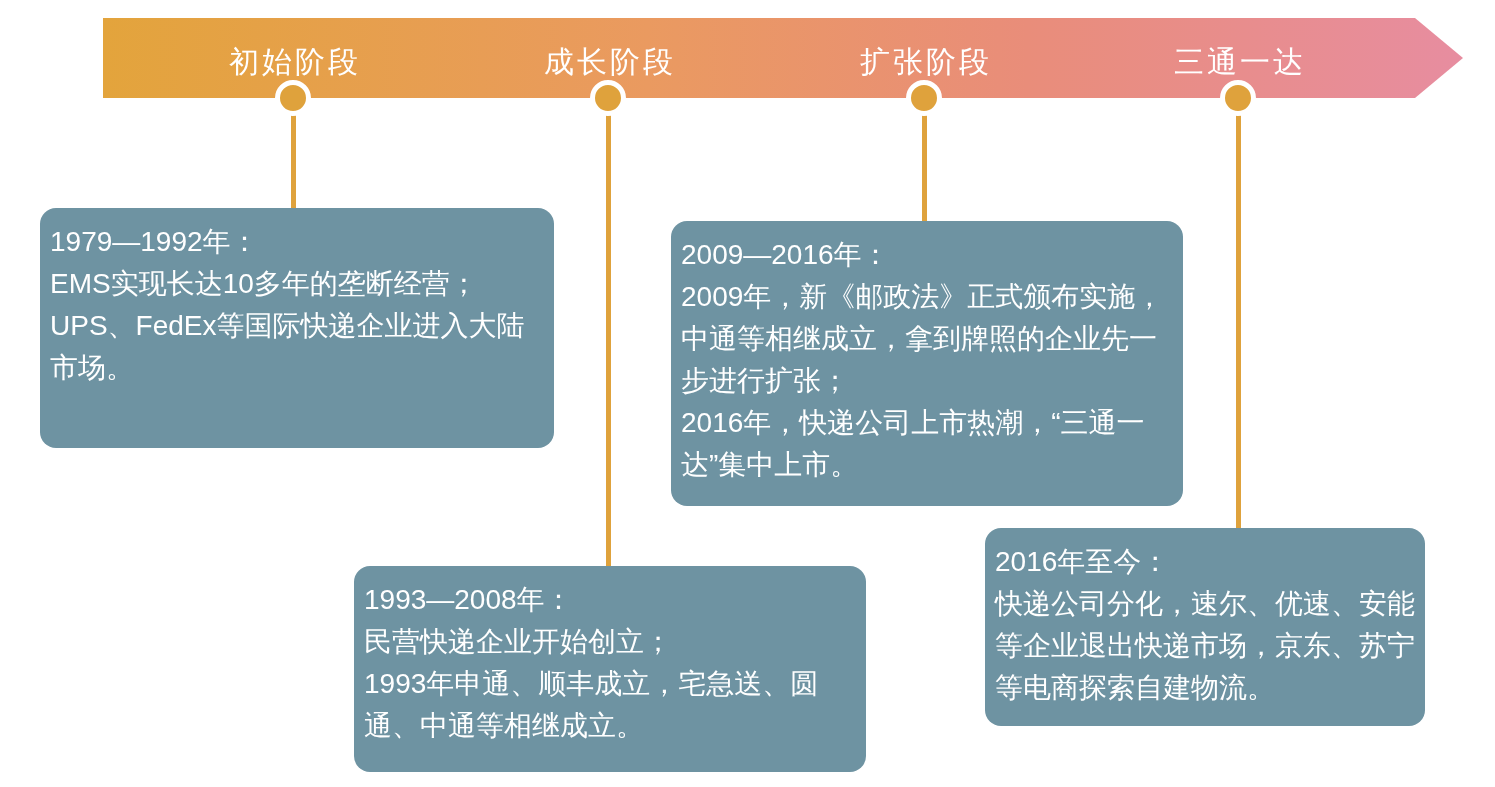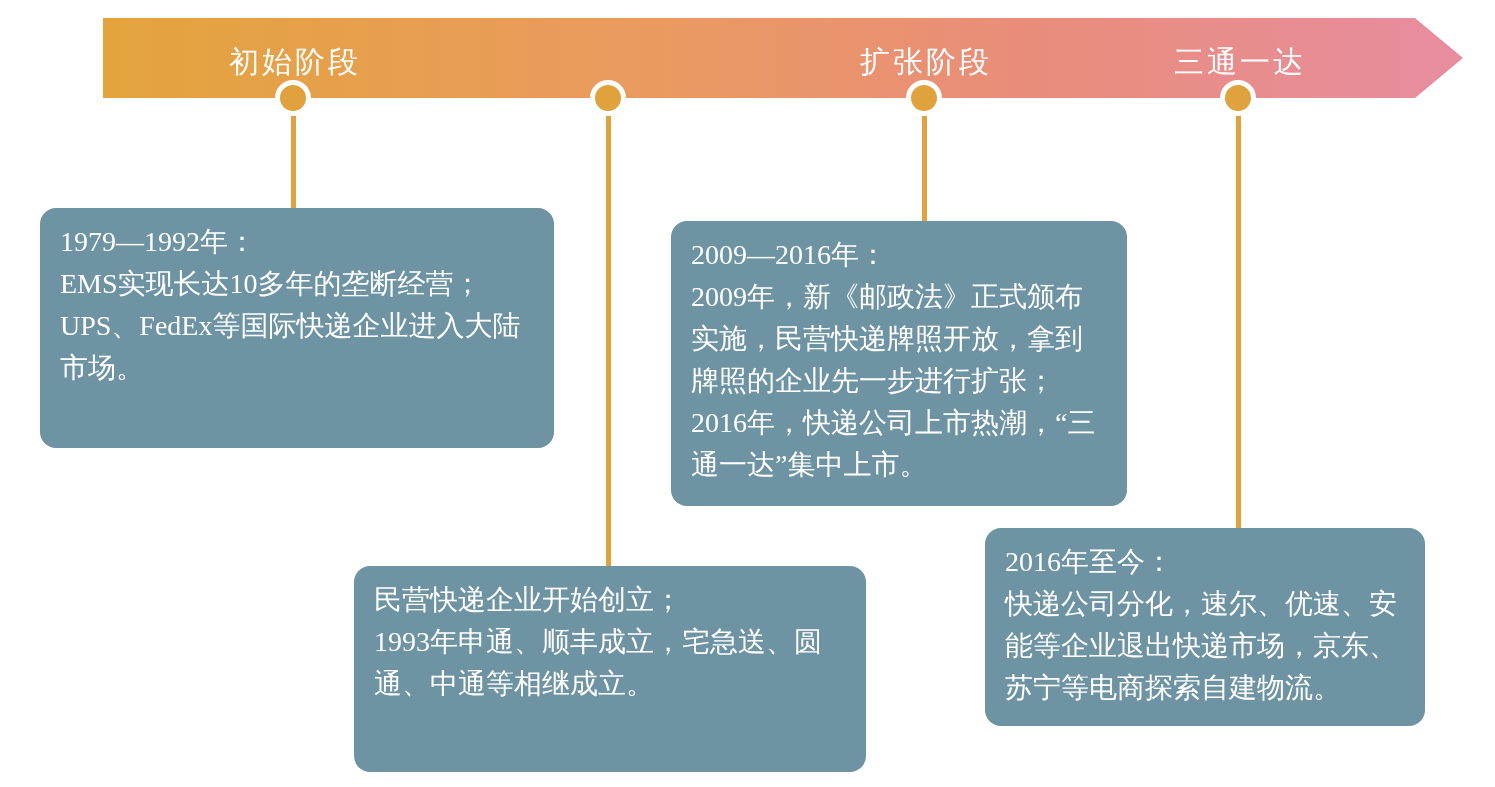"成长阶段" div.stage-label { html: none -> <div>成长阶段</div> }
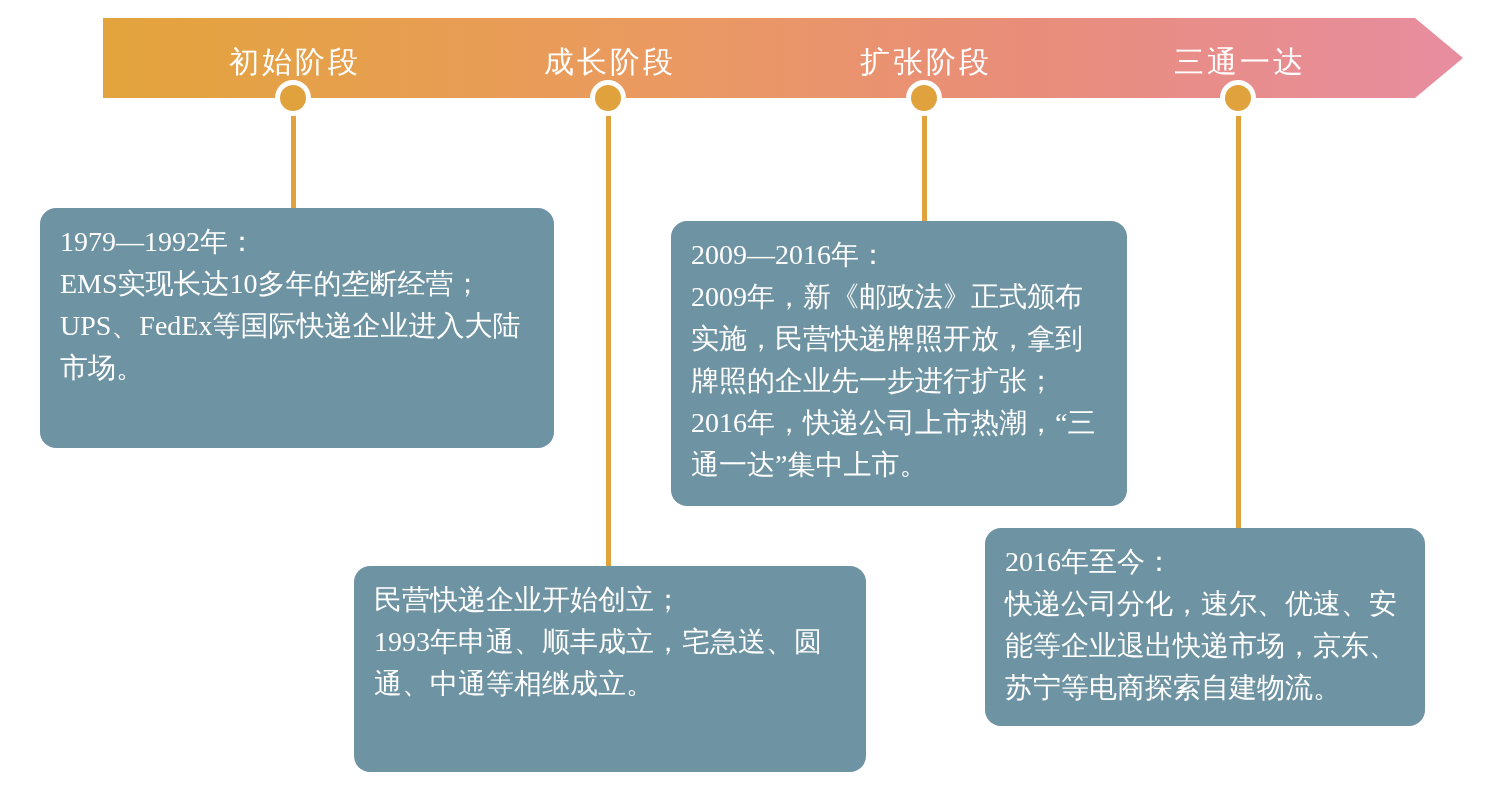"1979—1992年：" .info-box { font-family: Liberation Serif, serif -> none; padding: 13px 20px -> 13px 10px }
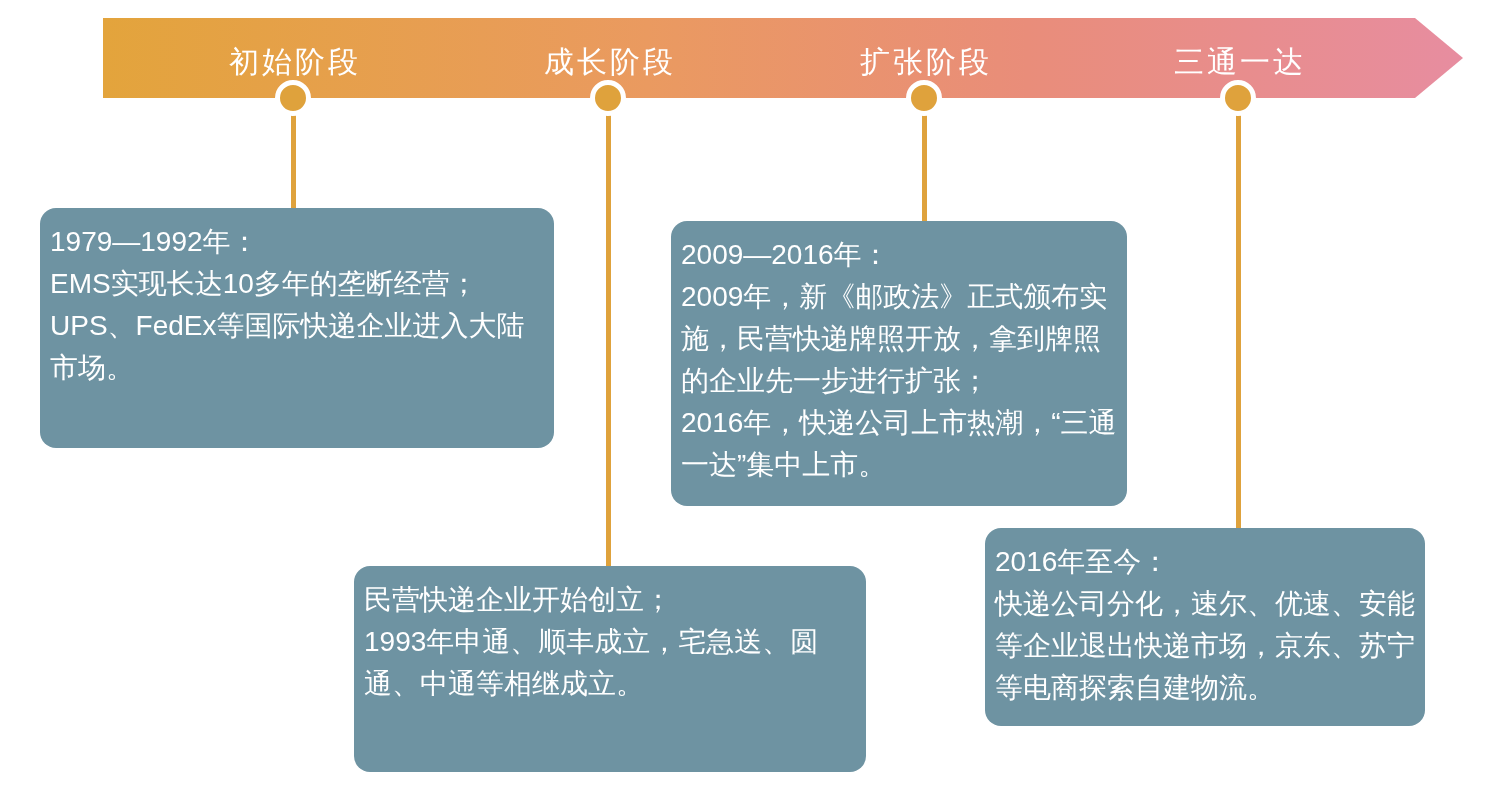"2009—2016年：" .b3 { width: 456px -> 512px }
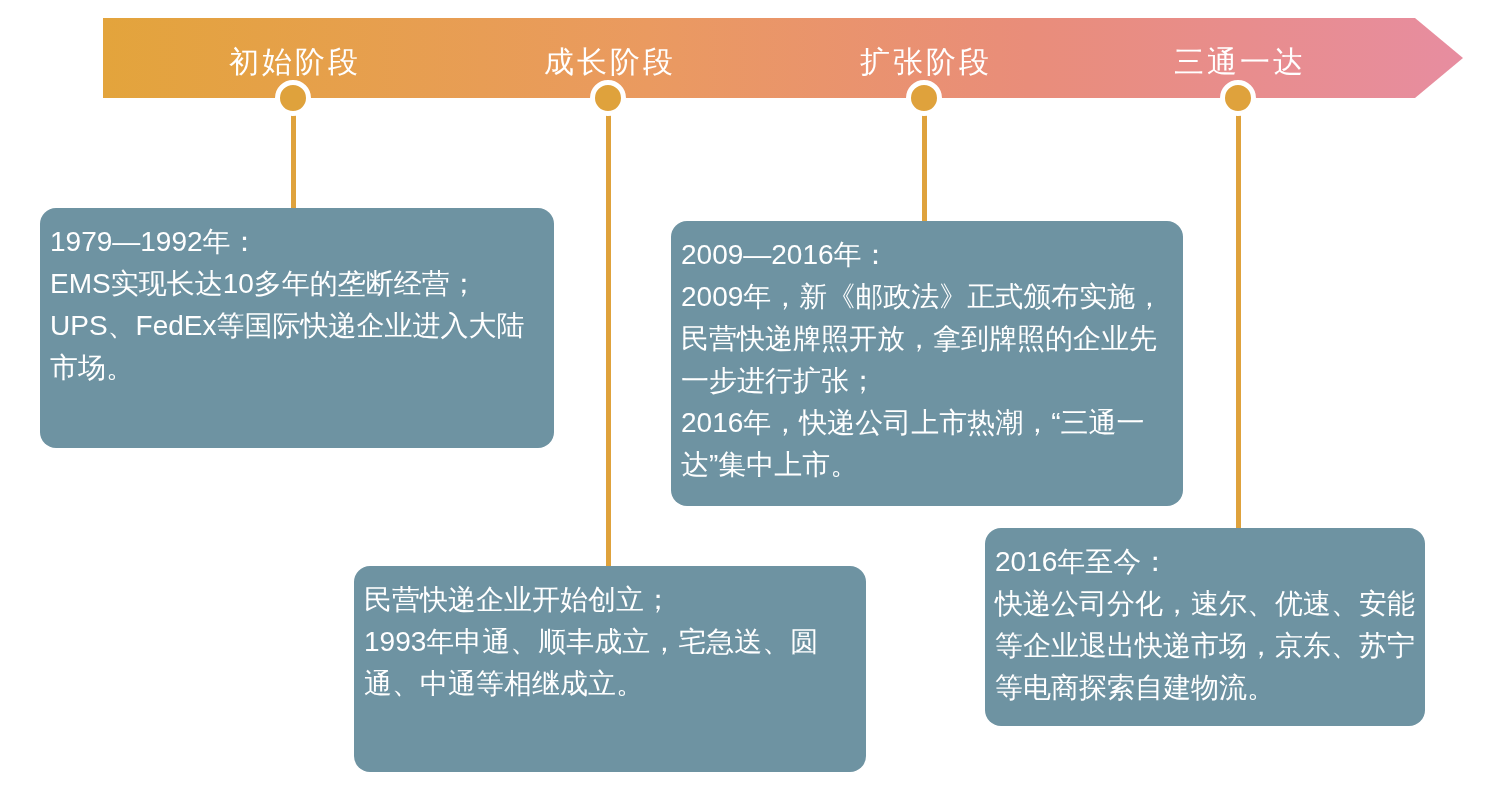"2009年，新《邮政法》正式颁布实施，民营快递牌照开放，拿到牌照的企业先一步进行" p { text: 民营快递牌照开放 -> 中通等相继成立 }
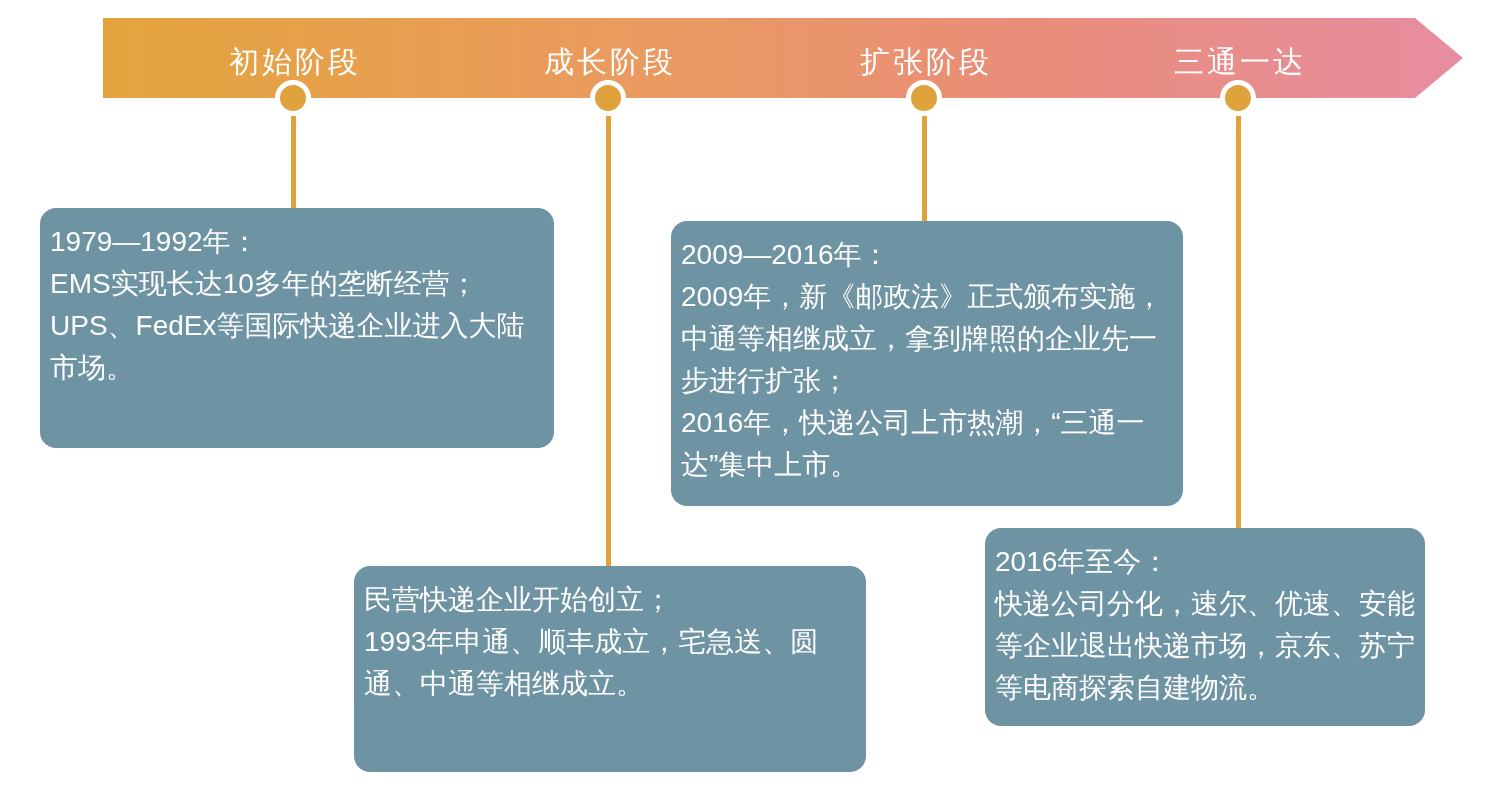"1993—2008年：" p { html: none -> <p>1993—2008年：</p> }
